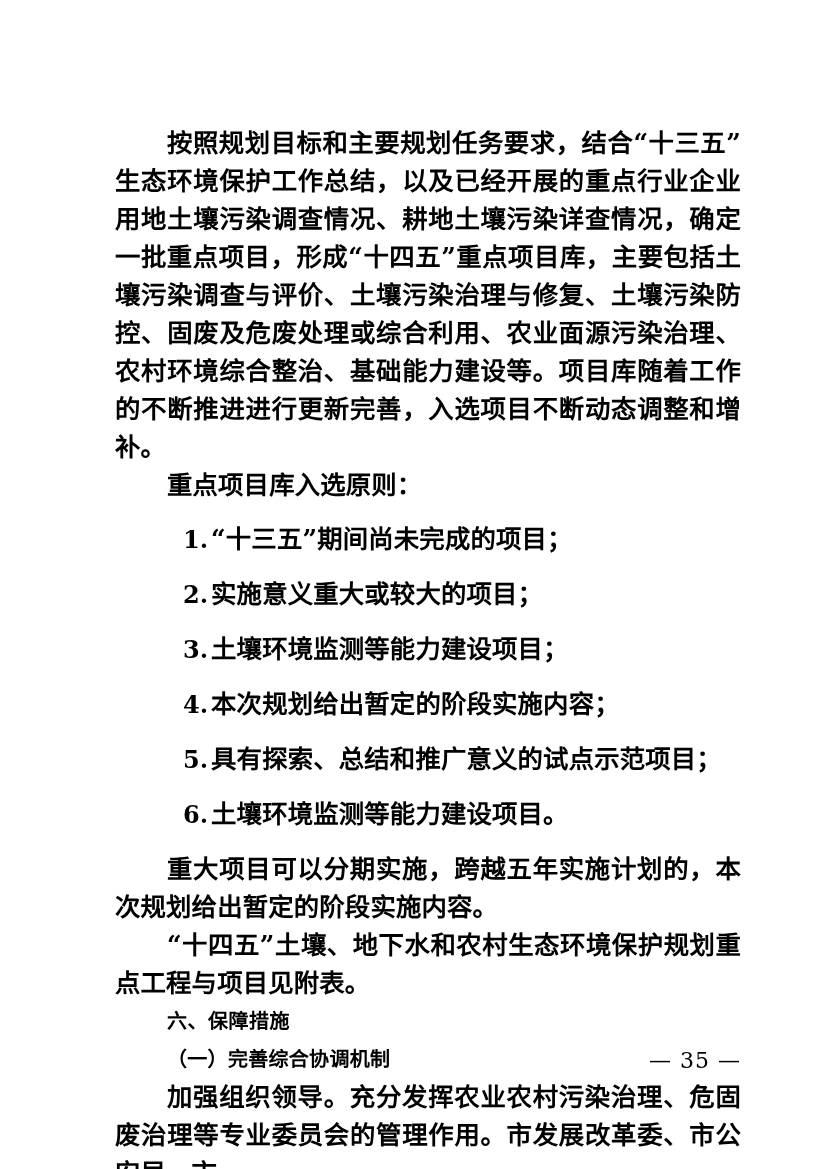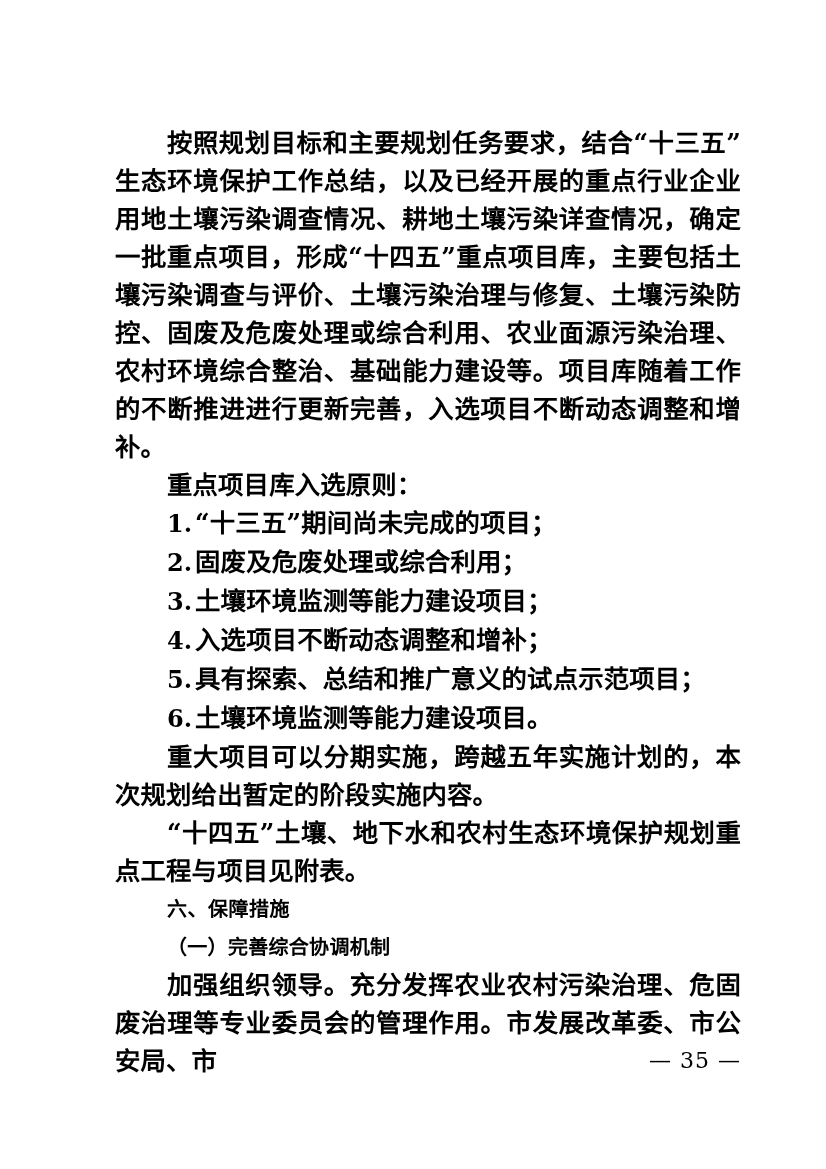"1.“十三五”期间尚未完成的项目；" .list-item { margin: 0 -> 16px }
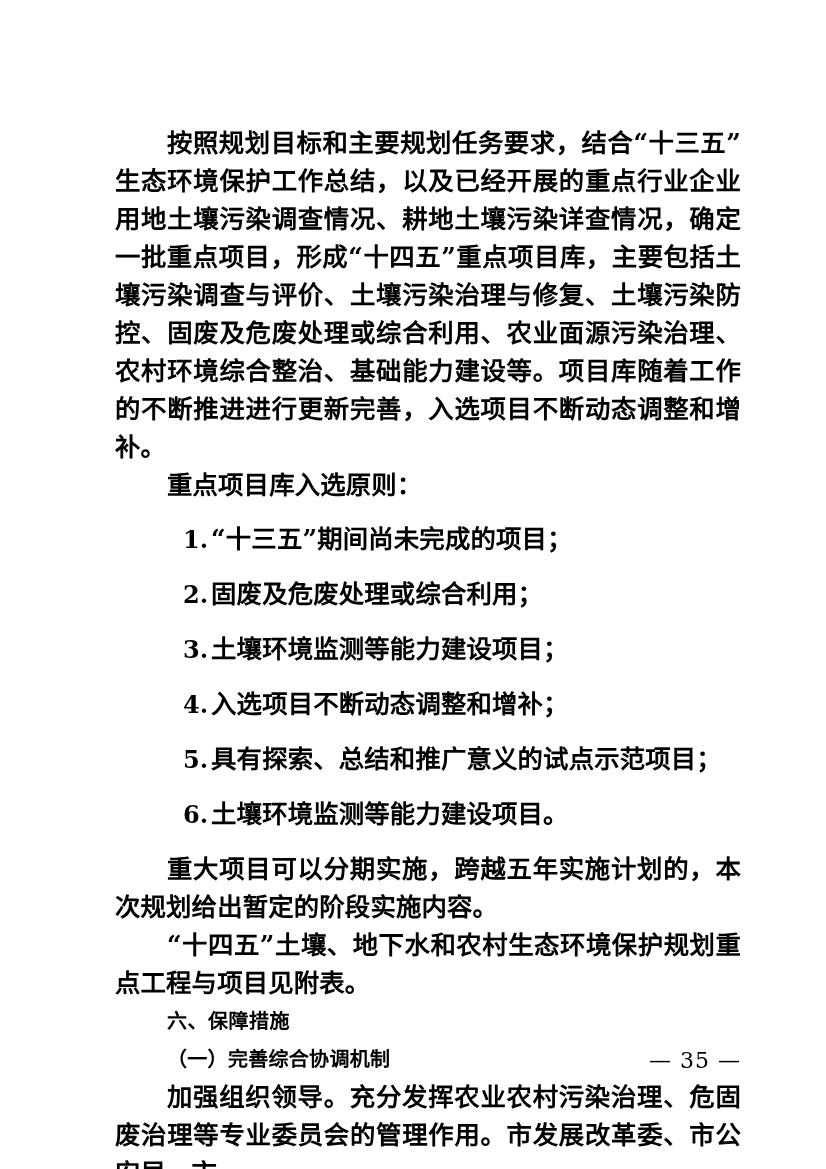"固废及危废处理或综合利用；" span { text: 固废及危废处理或综合利用 -> 实施意义重大或较大的项目 }
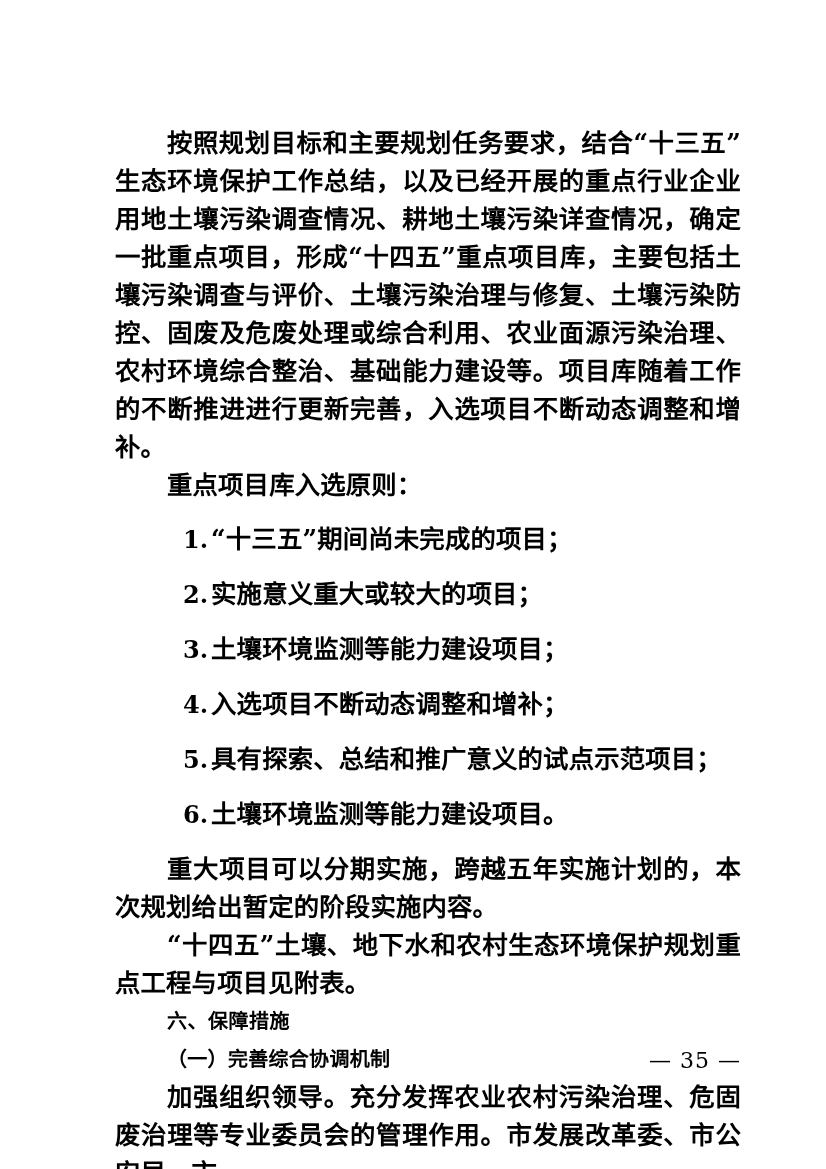"入选项目不断动态调整和增补；" span { text: 入选项目不断动态调整和增补 -> 本次规划给出暂定的阶段实施内容 }
